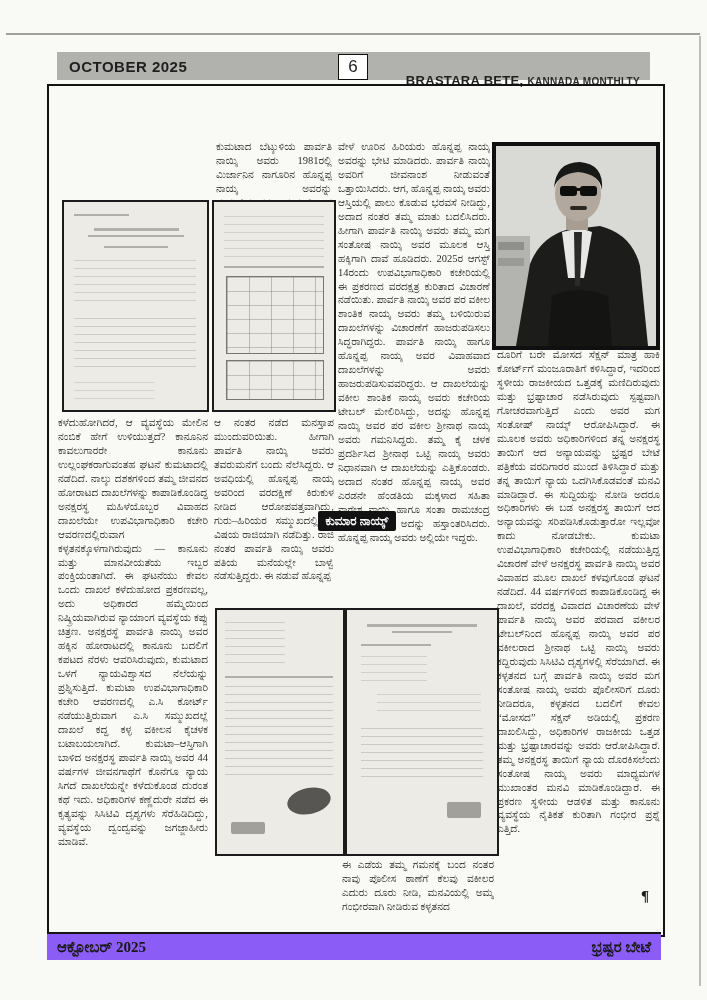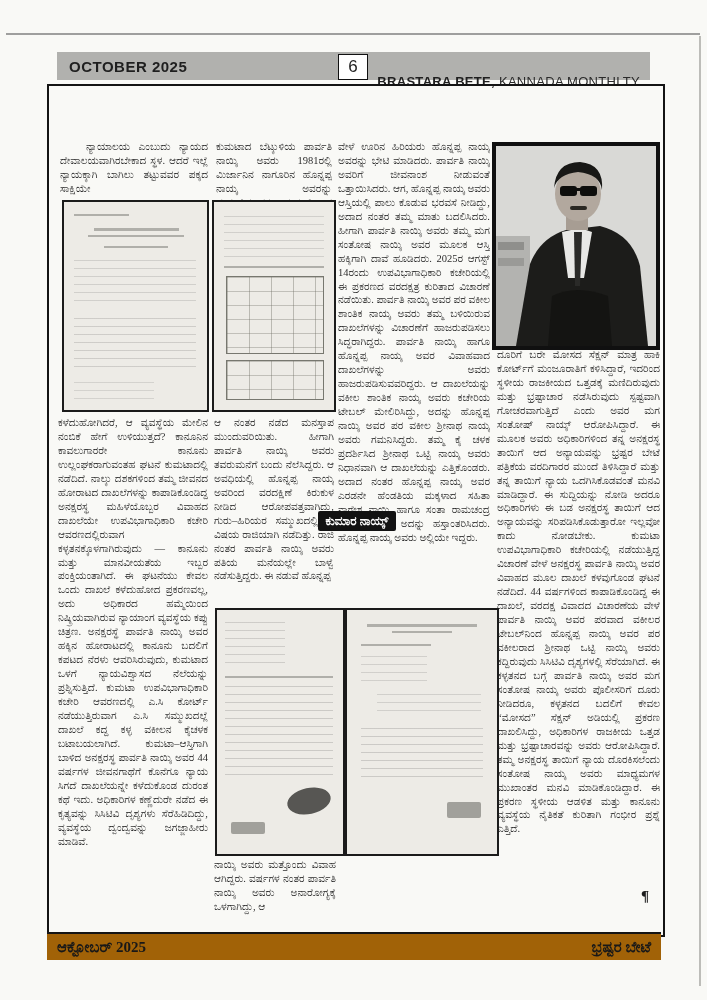"KANNADA MONTHLTY" .mag-sub { font-size: 13px -> 10px; font-weight: normal -> bold }
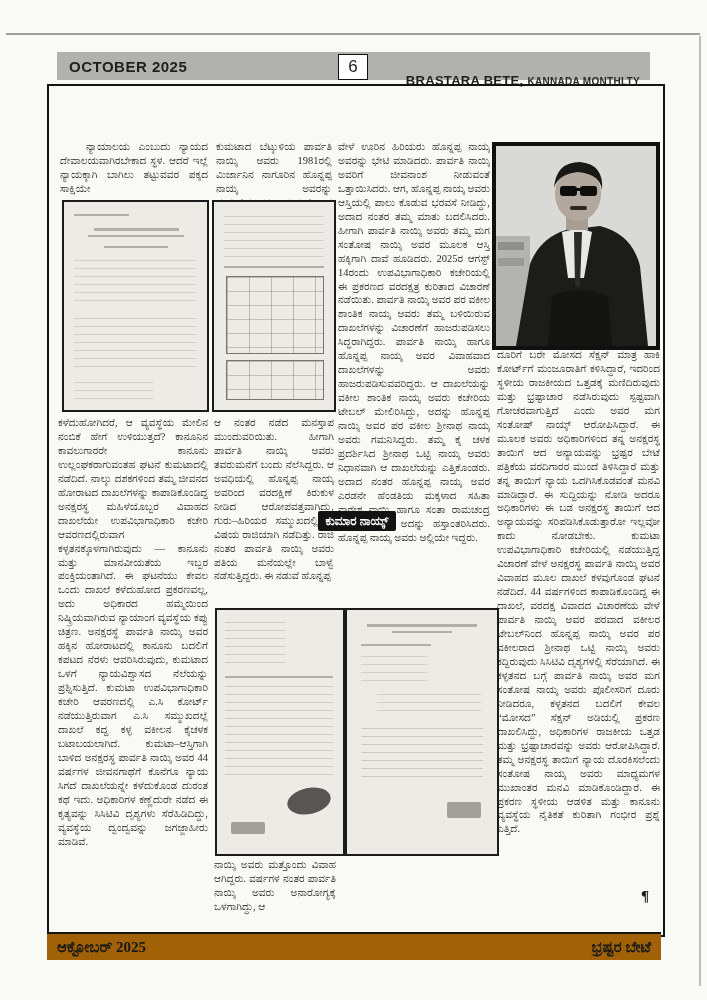"ನ್ಯಾಯಾಲಯ ಎಂಬುದು ನ್ಯಾಯದ ದೇವಾಲಯವಾಗಿರಬೇಕಾದ" div.abs { html: <div>ನ್ಯಾಯಾಲಯ ಎಂಬುದು ನ್ಯಾಯದ ದೇವಾಲಯವಾಗಿರಬೇಕಾದ ಸ್ಥಳ. ಆದರೆ ಇಲ್ಲೆ ನ್ಯಾಯಕ್ಕಾಗಿ ಬಾಗಿಲು ತಟ್ಟುವವರ ಪಕ್ಕದ ಸಾಕ್ಷಿಯೇ</div> -> none }
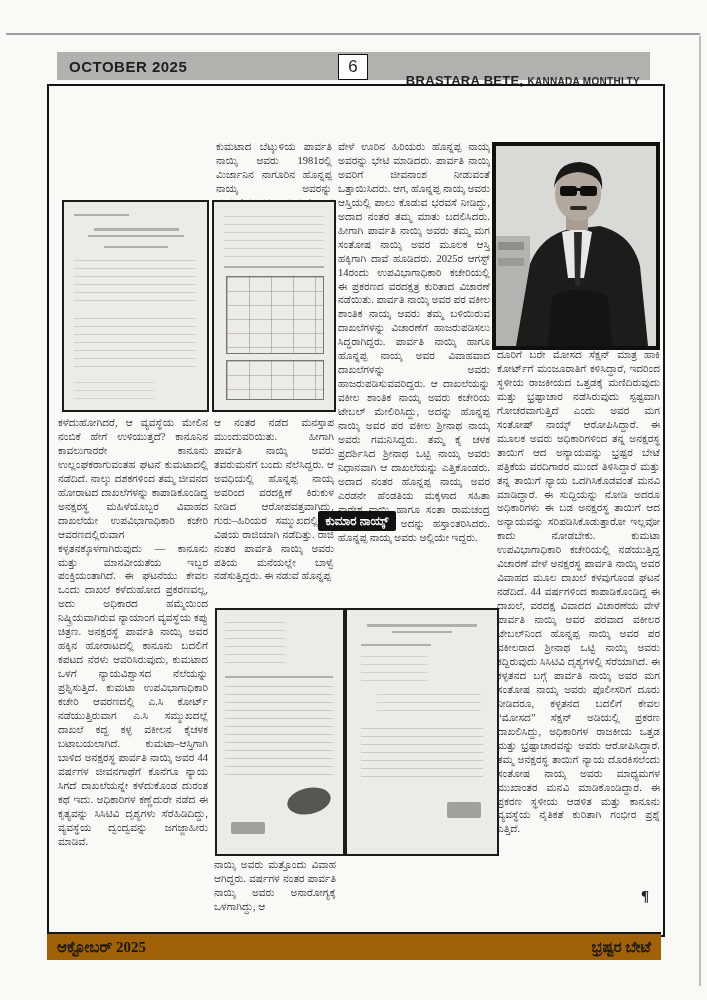"ನಾಯ್ಕಿ ಅವರು ಮತ್ತೊಂದು ವಿವಾಹ ಆಗಿದ್ದರು." div.abs { html: <div>ನಾಯ್ಕಿ ಅವರು ಮತ್ತೊಂದು ವಿವಾಹ ಆಗಿದ್ದರು. ವರ್ಷಗಳ ನಂತರ ಪಾರ್ವತಿ ನಾಯ್ಕಿ ಅವರು ಅನಾರೋಗ್ಯಕ್ಕೆ ಒಳಗಾಗಿದ್ದು, ಆ</div> -> none }
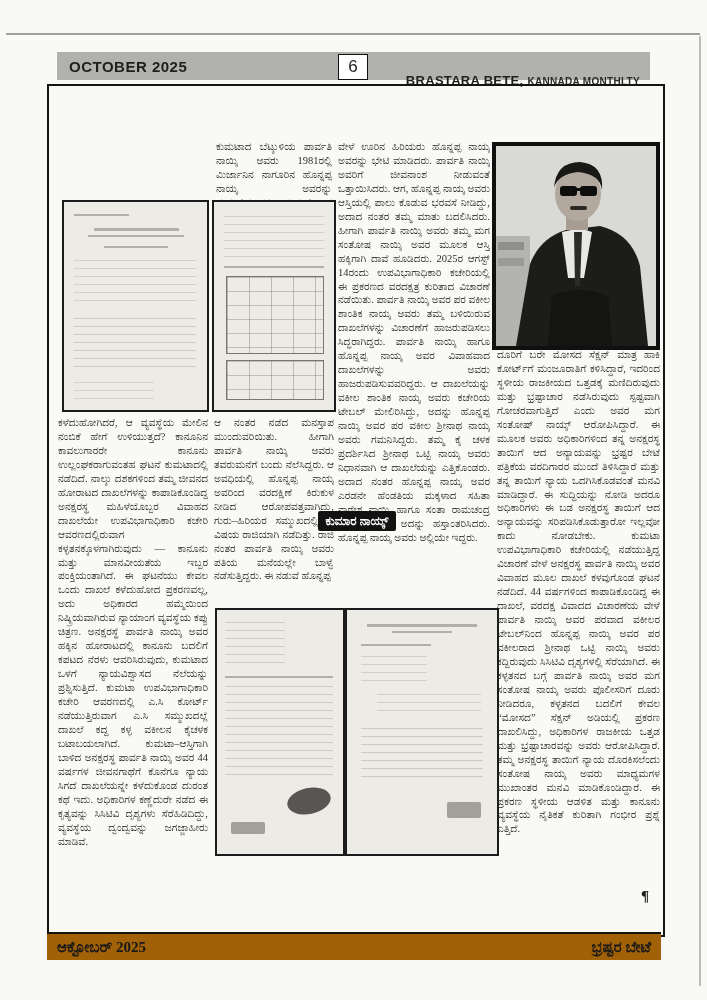"ಈ ಎಡೆಯ ತಮ್ಮ ಗಮನಕ್ಕೆ ಬಂದ" div.abs { html: none -> <div>ಈ ಎಡೆಯ ತಮ್ಮ ಗಮನಕ್ಕೆ ಬಂದ ನಂತರ ನಾವು ಪೊಲೀಸ ಠಾಣೆಗೆ ಕೆಲವು ವಕೀಲರ ಎದುರು ದೂರು ನೀಡಿ, ಮನವಿಯಲ್ಲಿ ಅಮ್ಮ ಗಂಭೀರವಾಗಿ ನೀಡಿರುವ ಕಳ್ಳತನದ</div> }
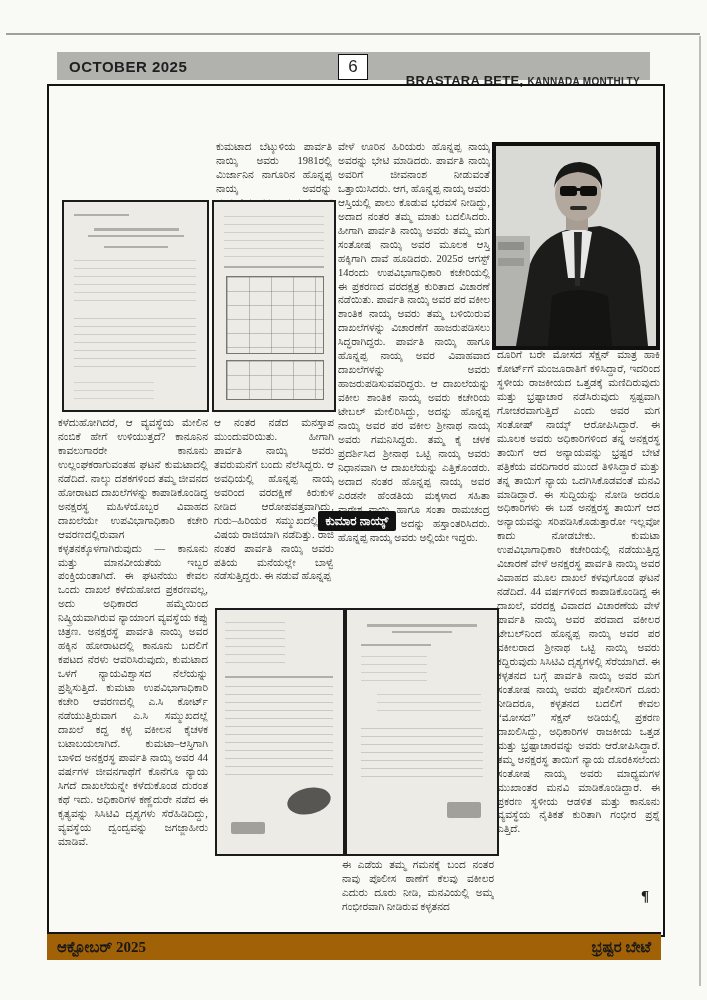"ಆಕ್ಟೋಬರ್ 2025" .footer-bar { background: #a16207 -> #8b5cf6 }
